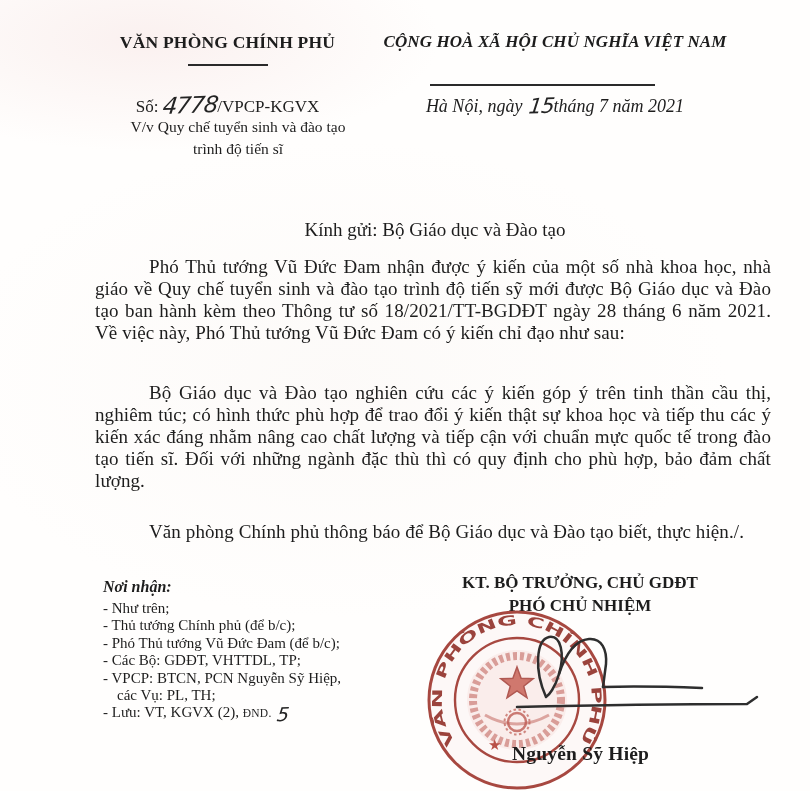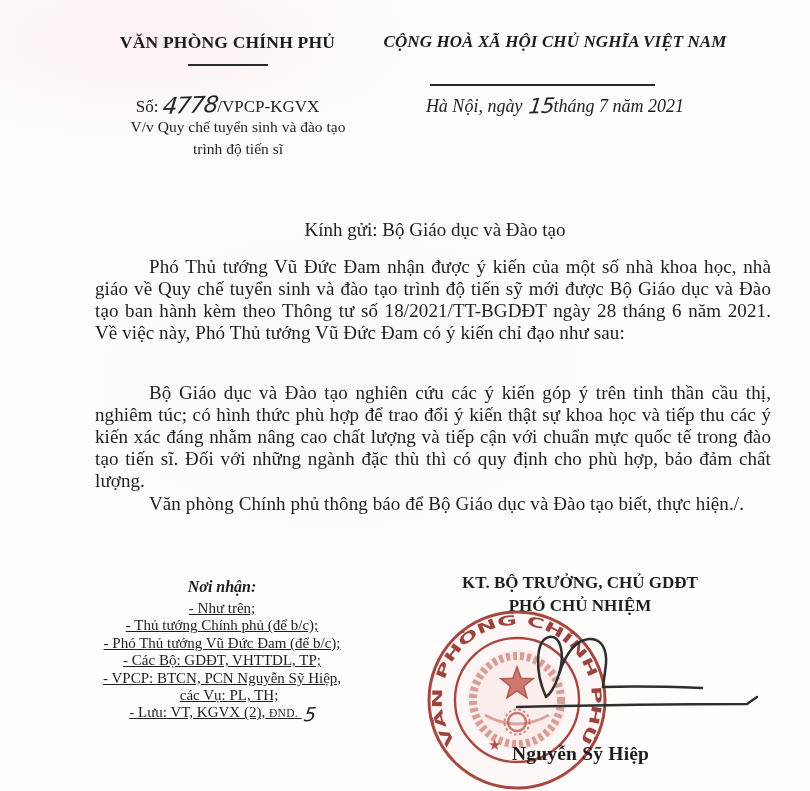"Văn phòng Chính phủ thông" div.abs { top: 493px -> 521px }
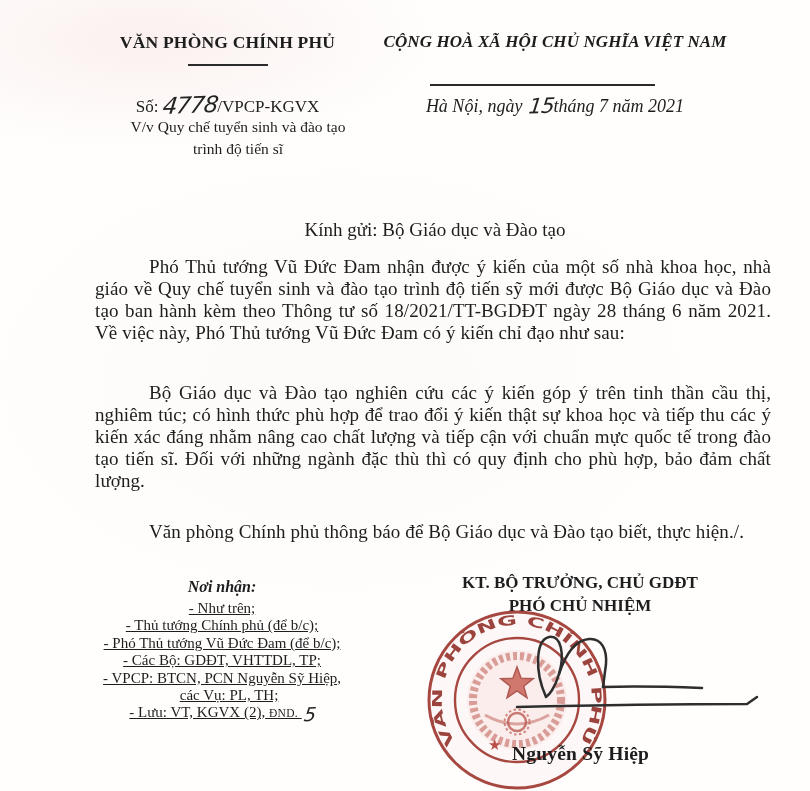"Nơi nhận:" div.abs { text-align: center -> none }
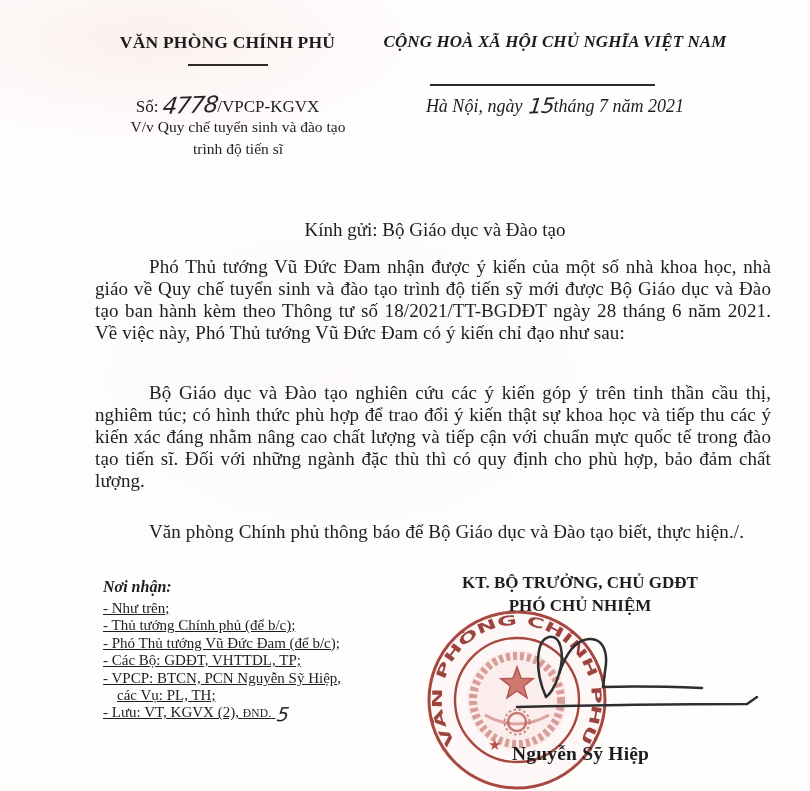"- Như trên;" .recip-item { text-decoration: underline -> none }
